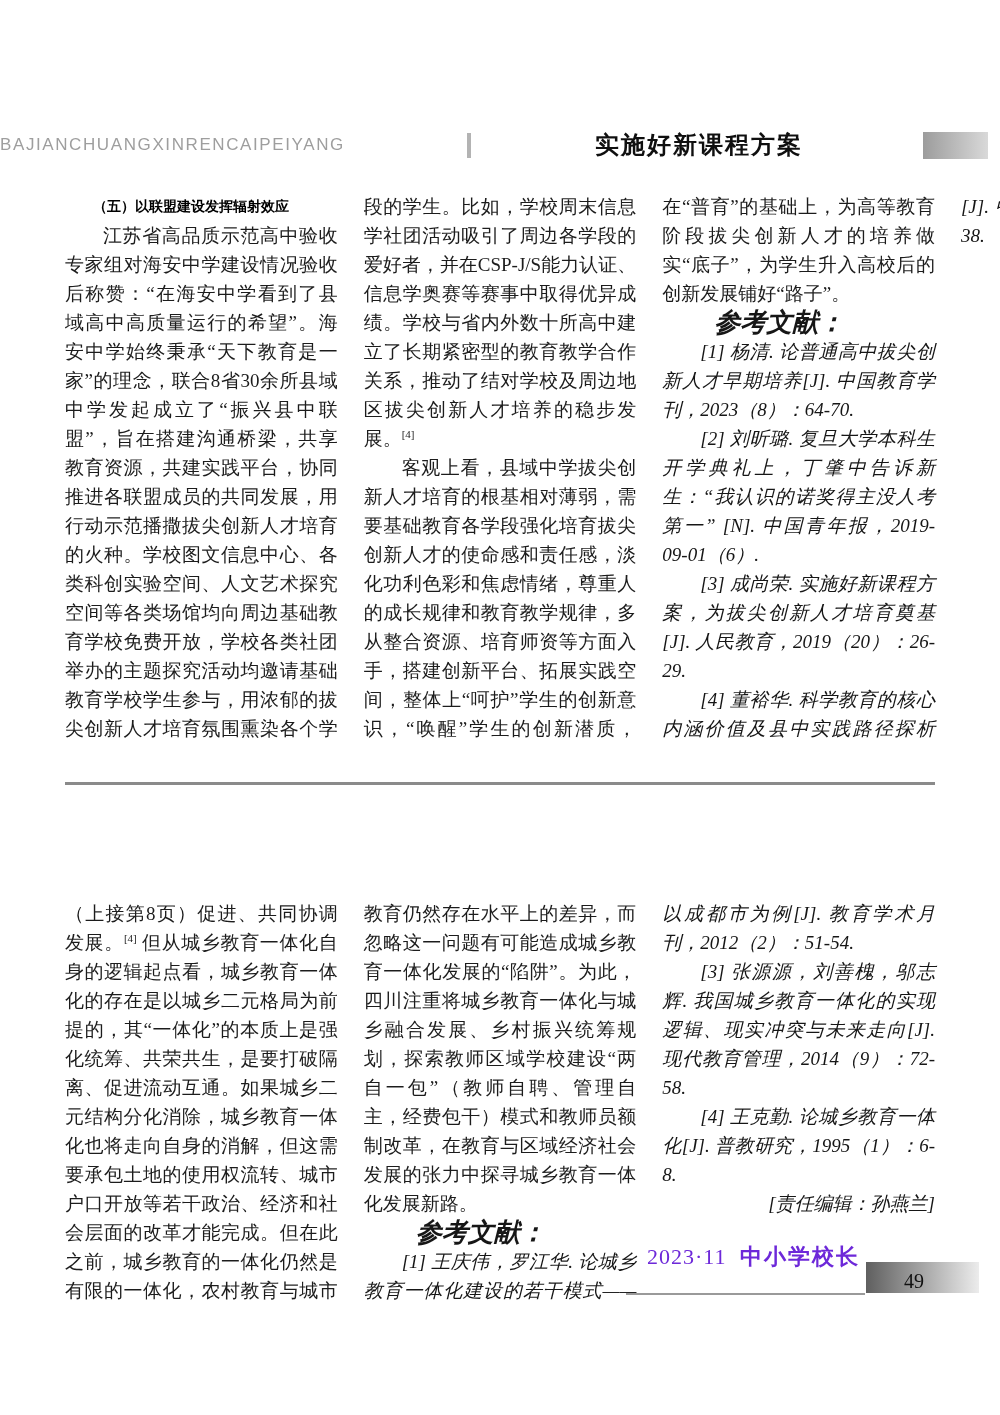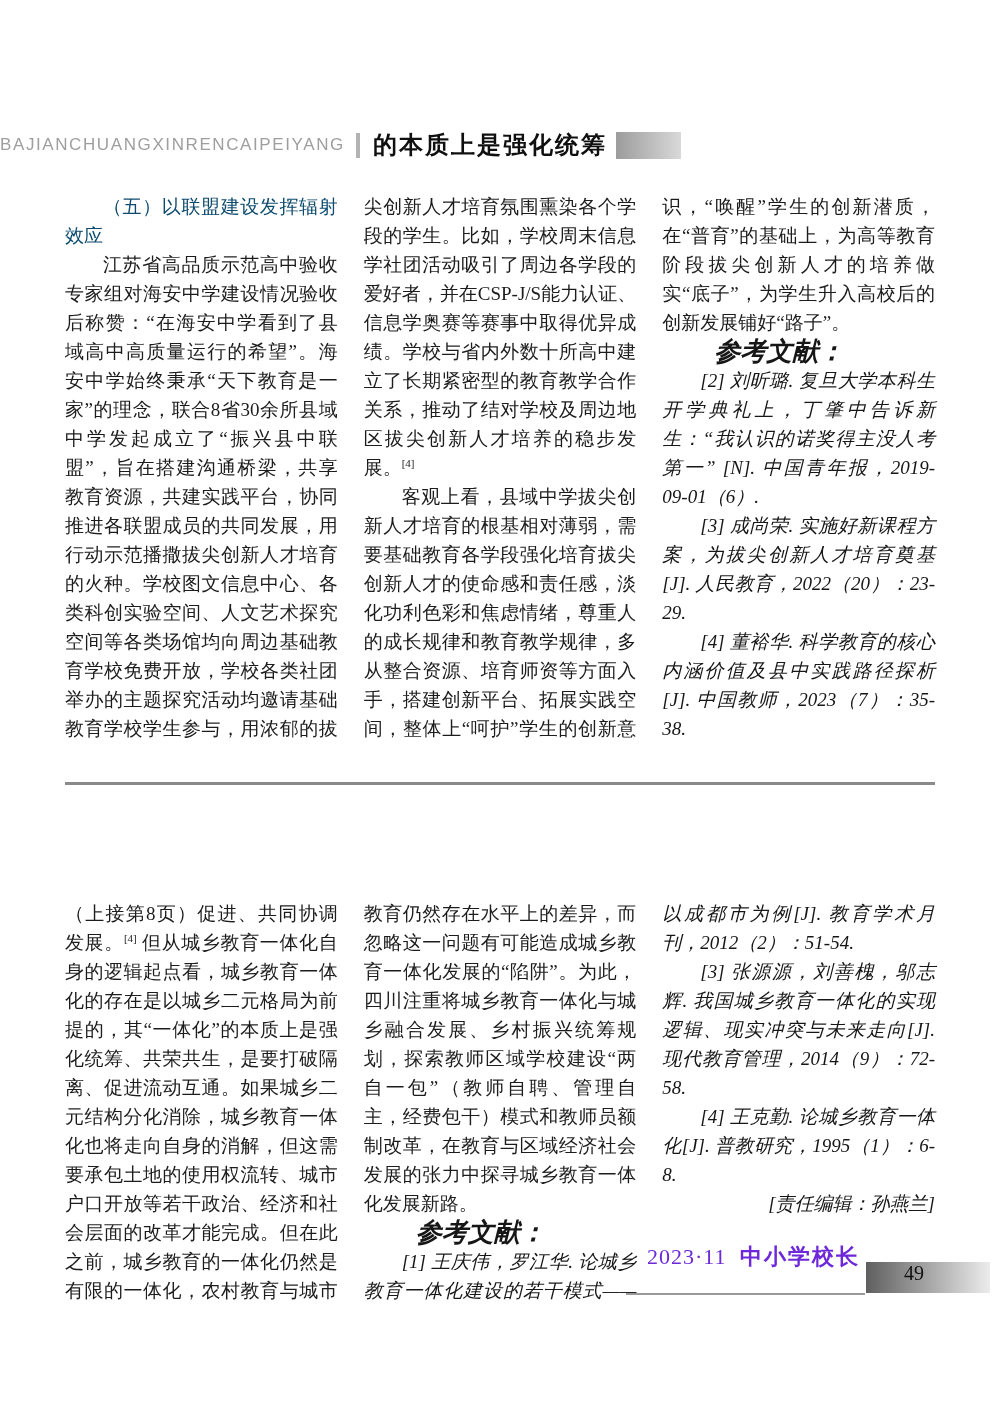"BAJIANCHUANGXINRENCAIPEIYANG" .page-header { justify-content: flex-start -> space-between }
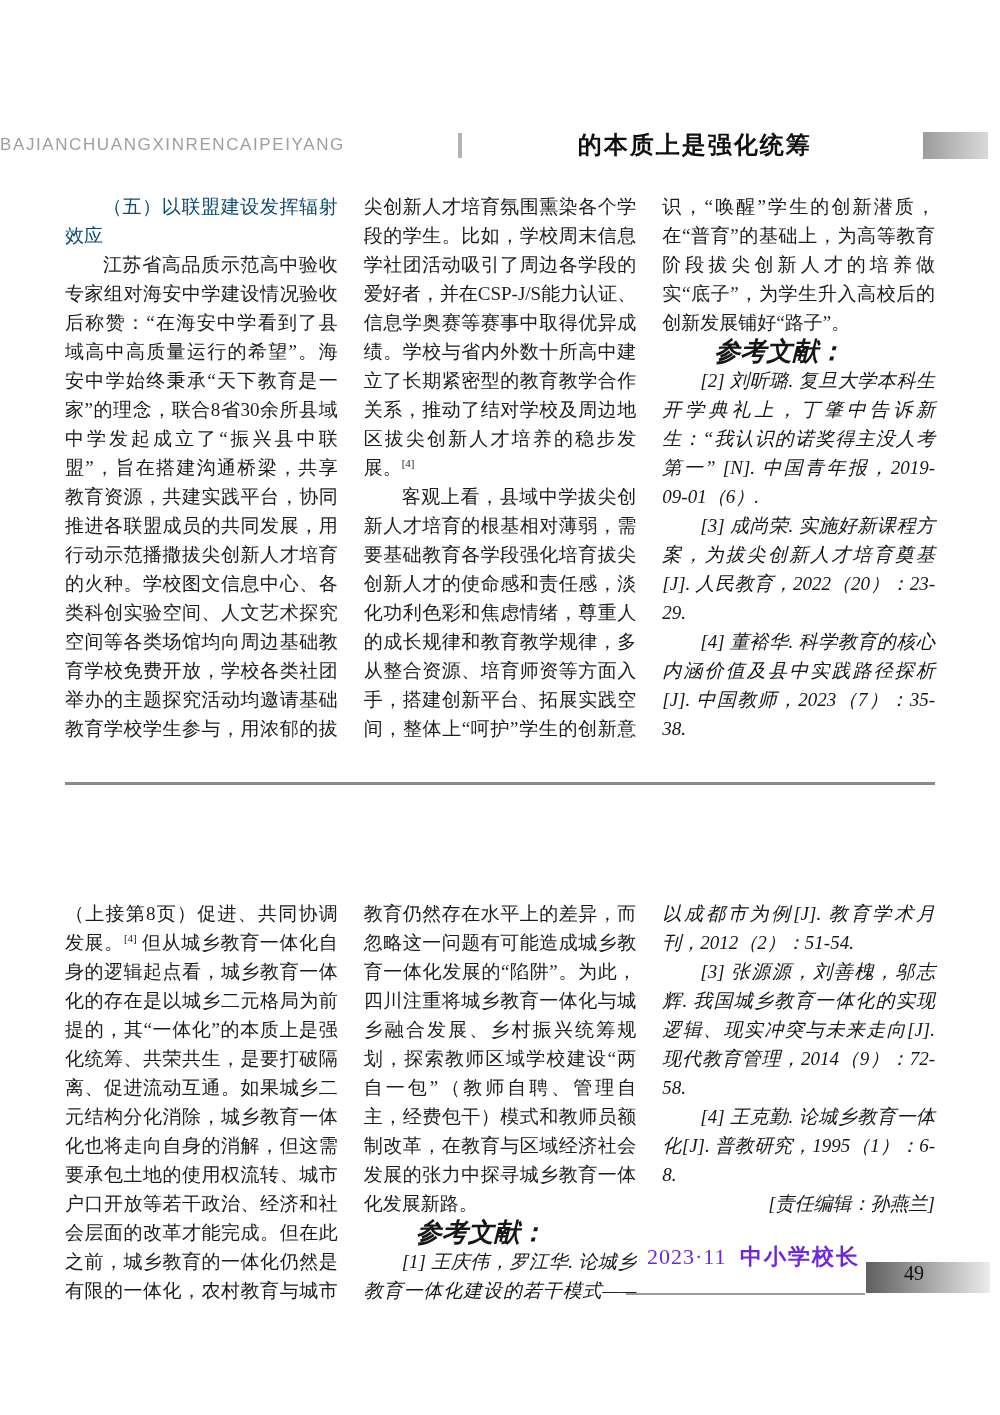"的本质上是强化统筹" h1.section-title { text: 的本质上是强化统筹 -> 实施好新课程方案 }
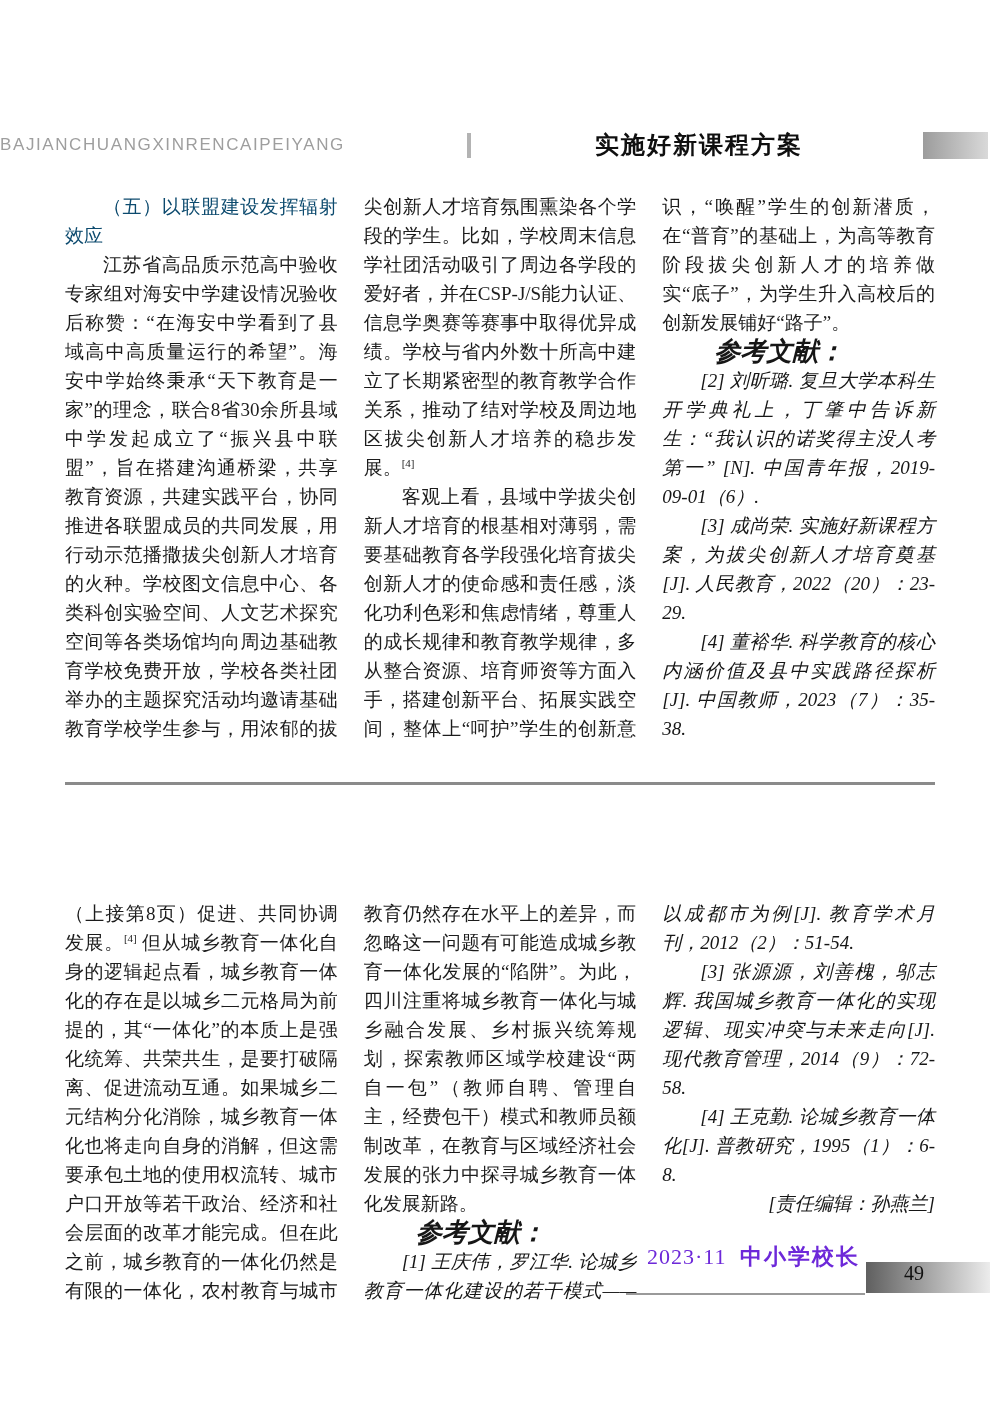"（五）以联盟建设发挥辐射效应" .article-heading { color: #0c4a6e -> #000000; font-size: 19px -> 14px; font-weight: normal -> bold }
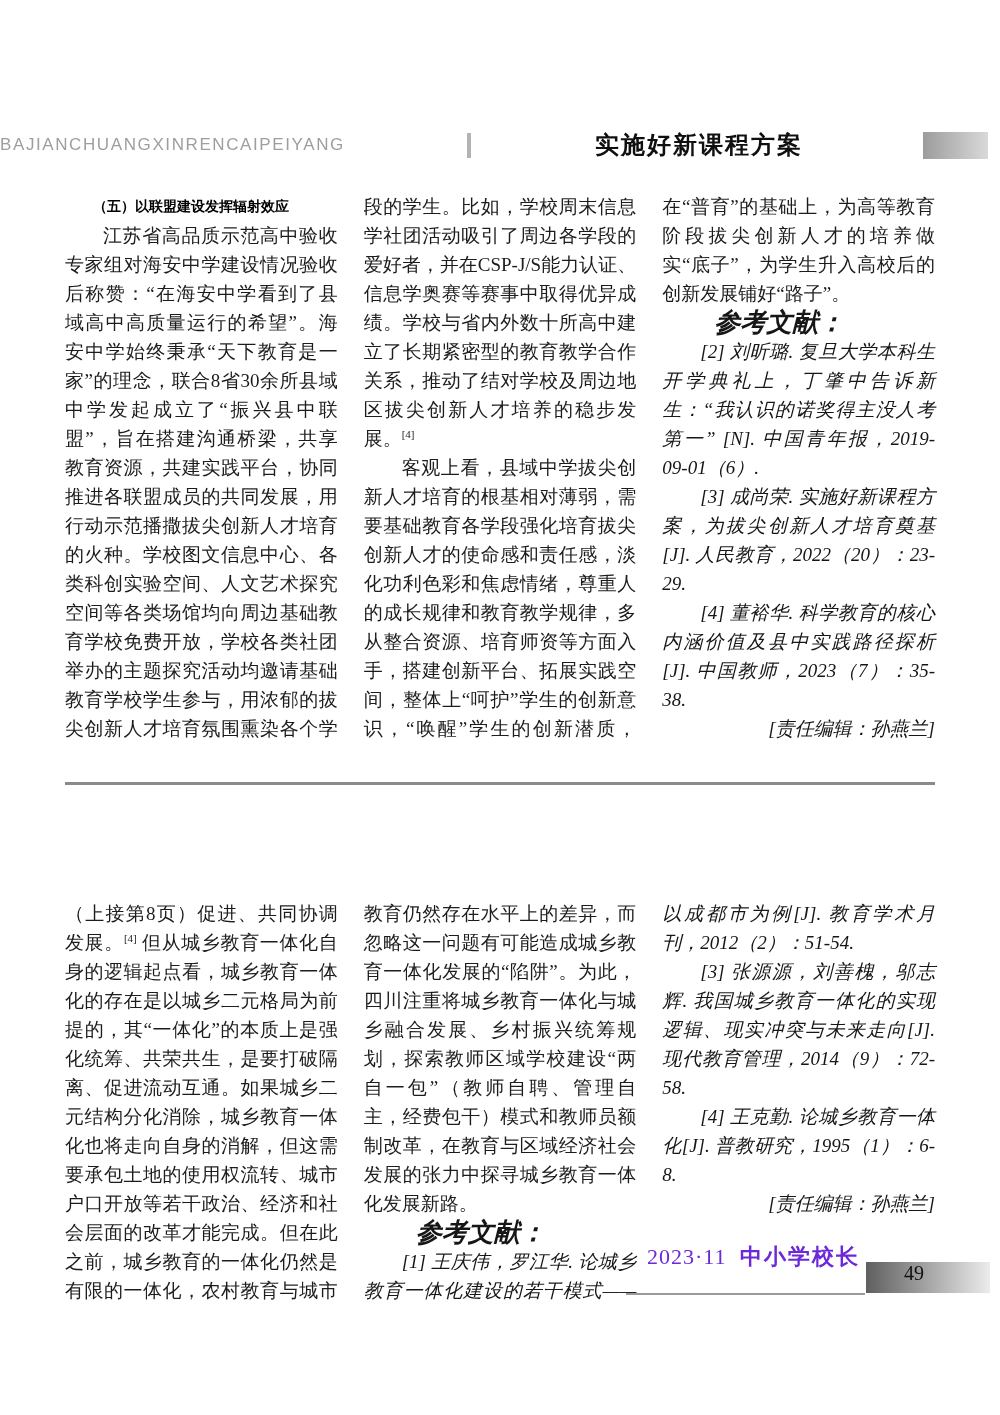"[1] 杨清. 论普通高中拔尖创新人才早期培养[J]." p.ref { html: none -> <p>[1] 杨清. 论普通高中拔尖创新人才早期培养[J]. 中国教育学刊，2023（8）：64-70.</p> }
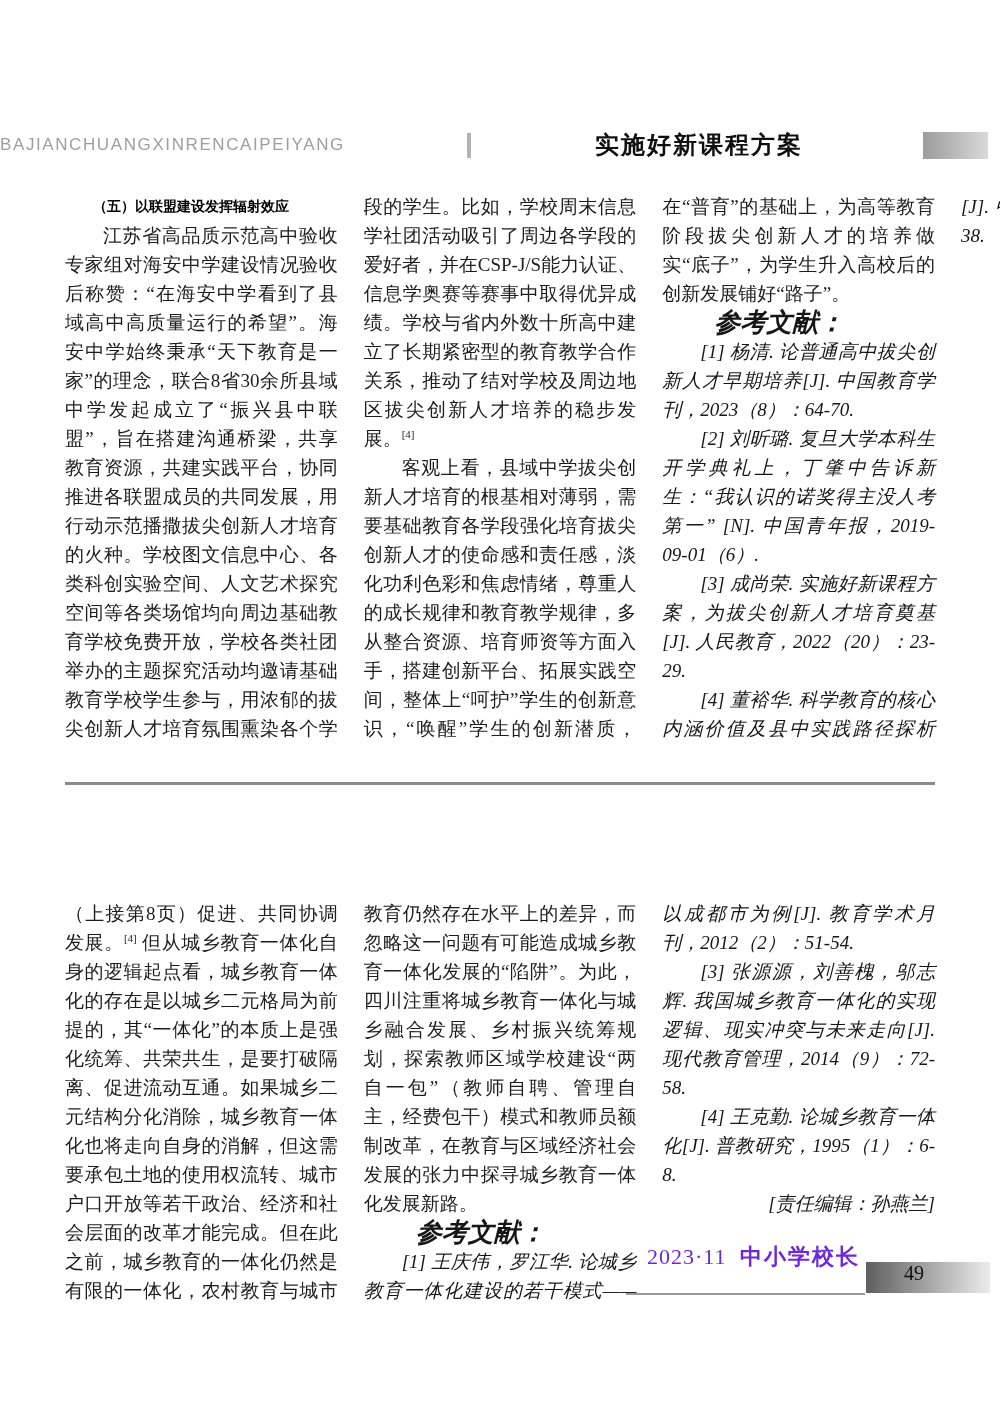"[3] 成尚荣. 实施好新课程方案，为拔尖创新人才培育奠基[J]." p.ref { text: 2022（20）：23-29 -> 2019（20）：26-29 }
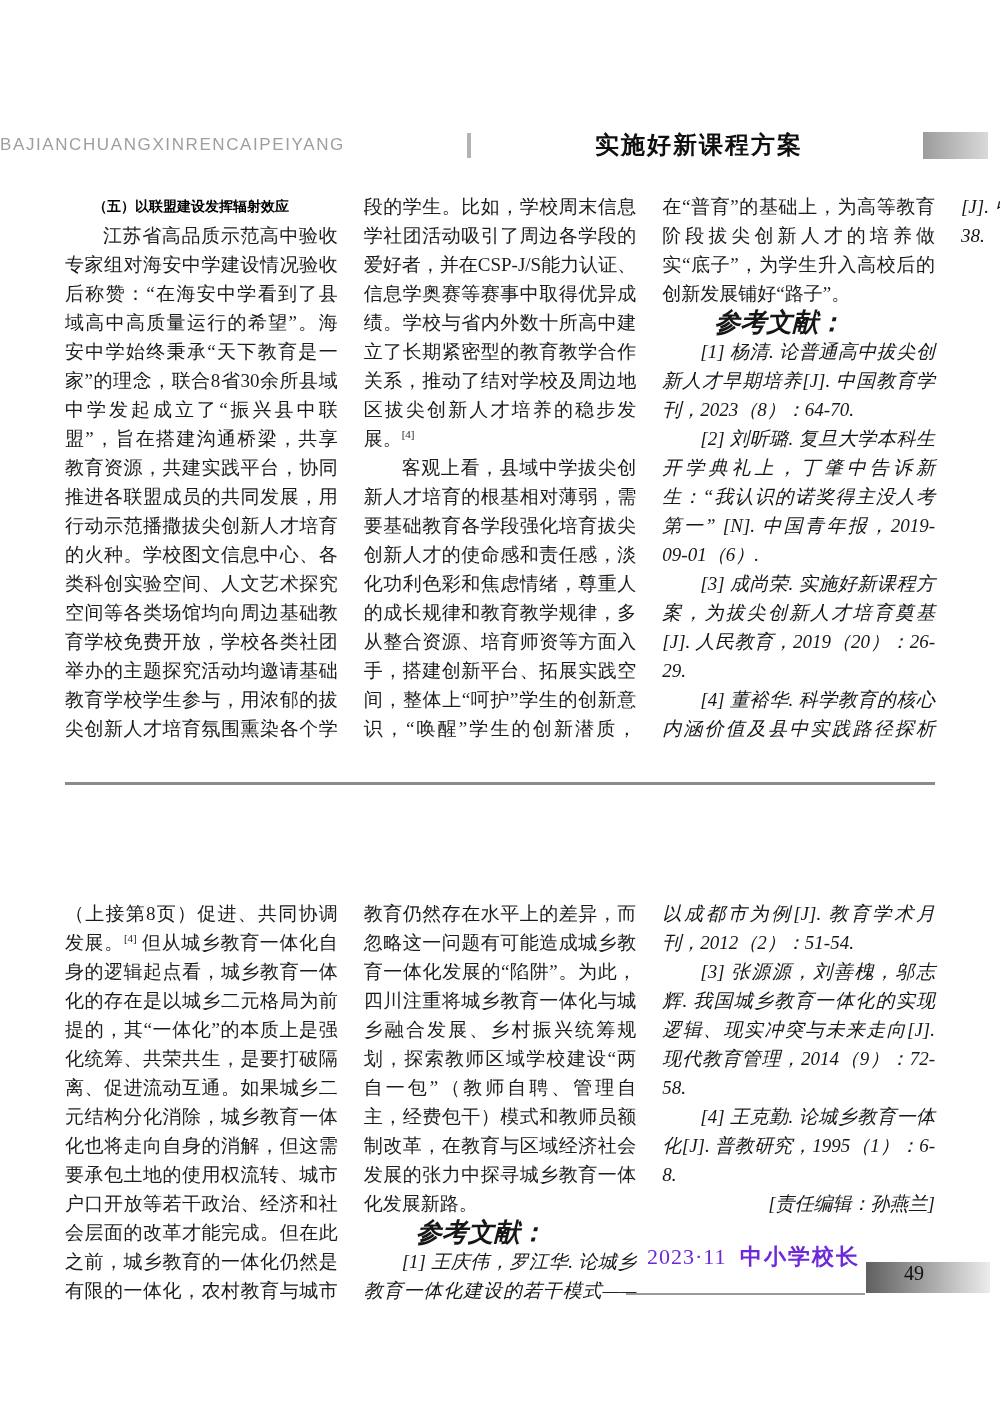"49" .page-number-box { align-items: flex-start -> flex-end; width: 124px -> 113px }
